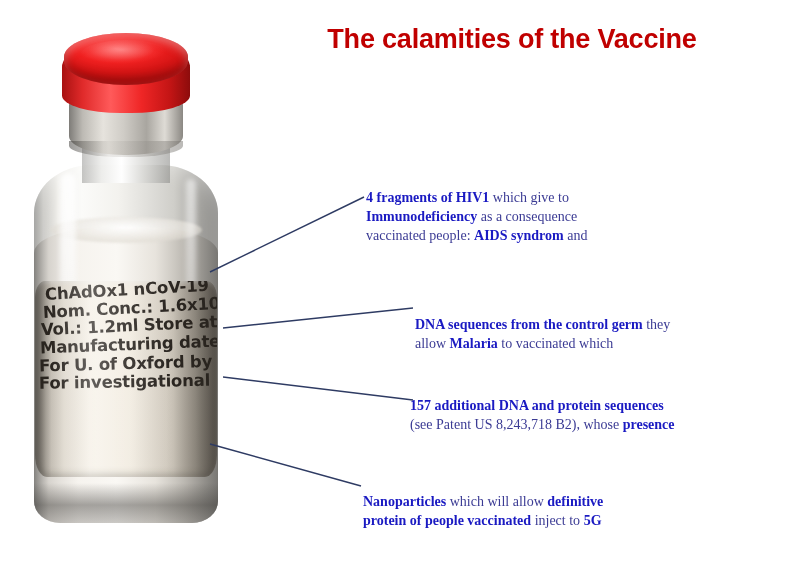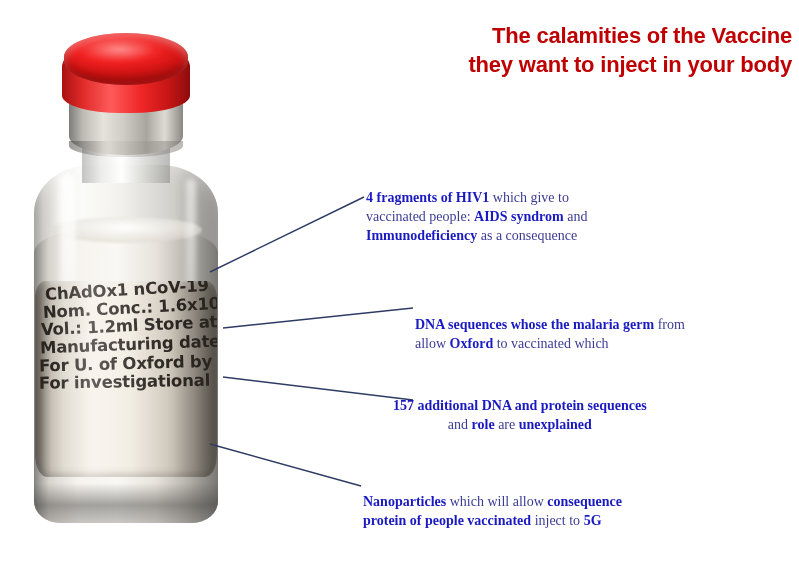"The calamities of the Vaccine" .title { font-size: 22px -> 27px; text-align: right -> center }
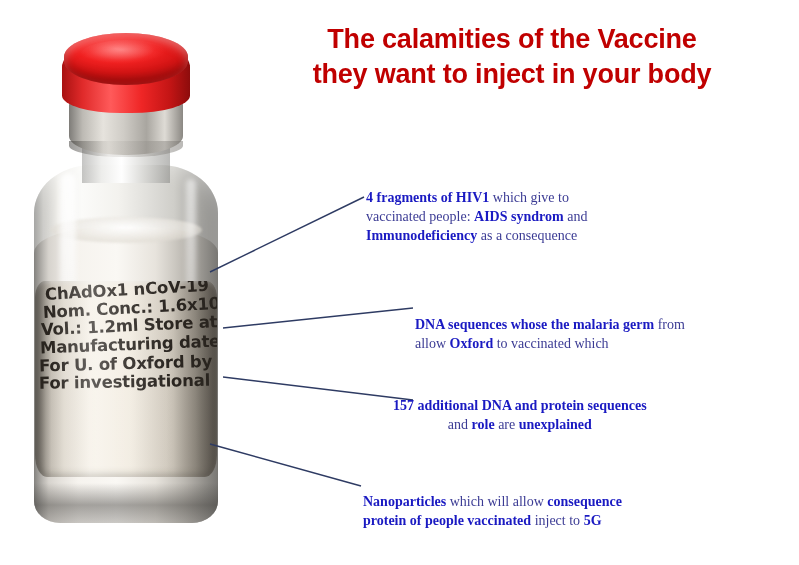"they want to inject in" span.line { html: <span>they want to inject in your body</span> -> none }
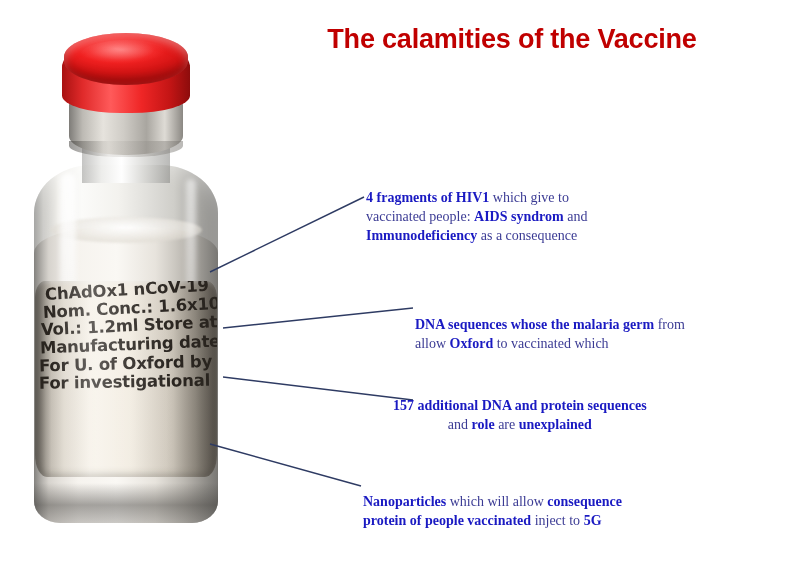"vaccinated people: AIDS syndrom and" span.ln { order: before "Immunodeficiency as a consequence" -> after "Immunodeficiency as a consequence" }
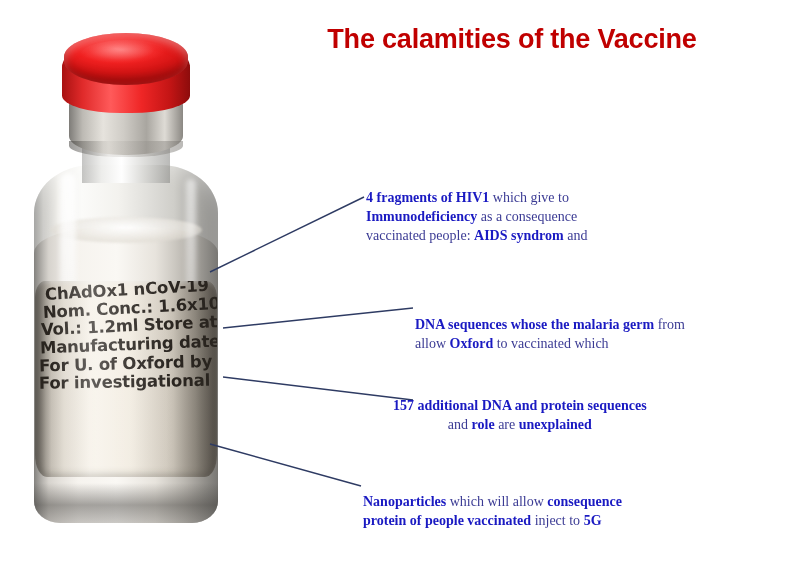"DNA sequences whose the malaria" b { text: whose the malaria -> from the control }
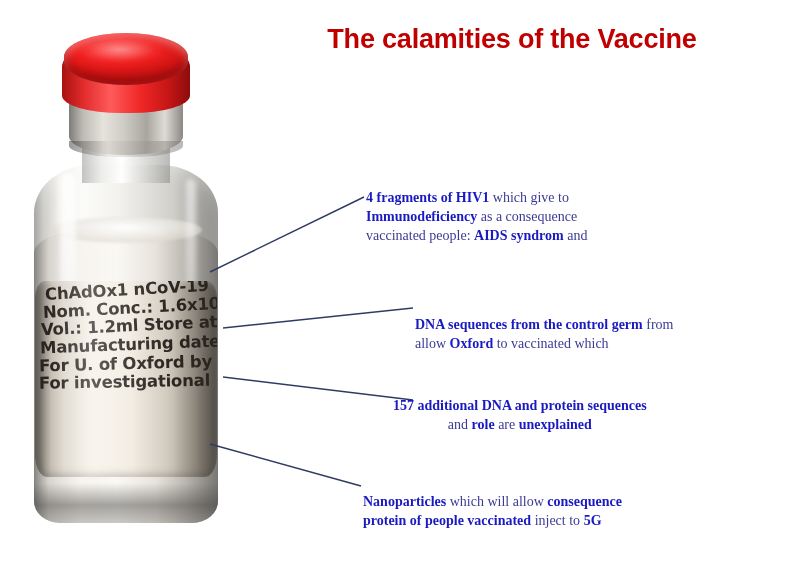"from" span { text: from -> they }
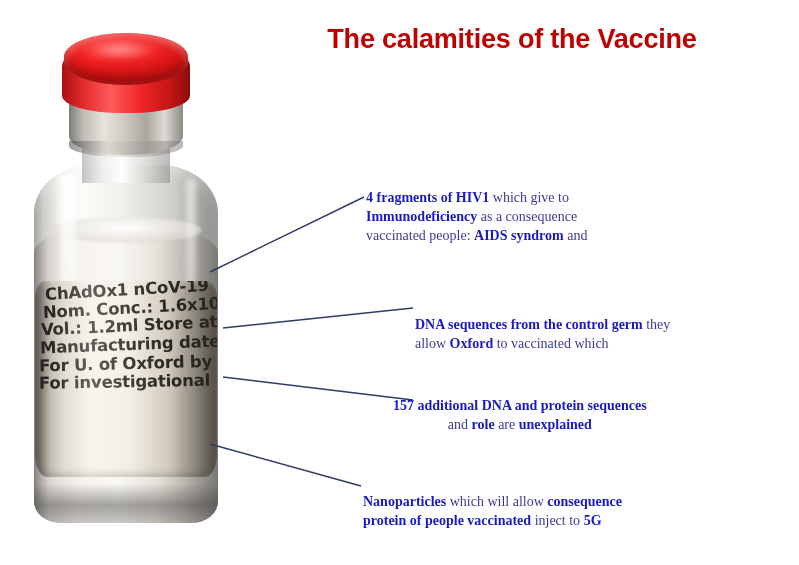"Oxford" b { text: Oxford -> Malaria }
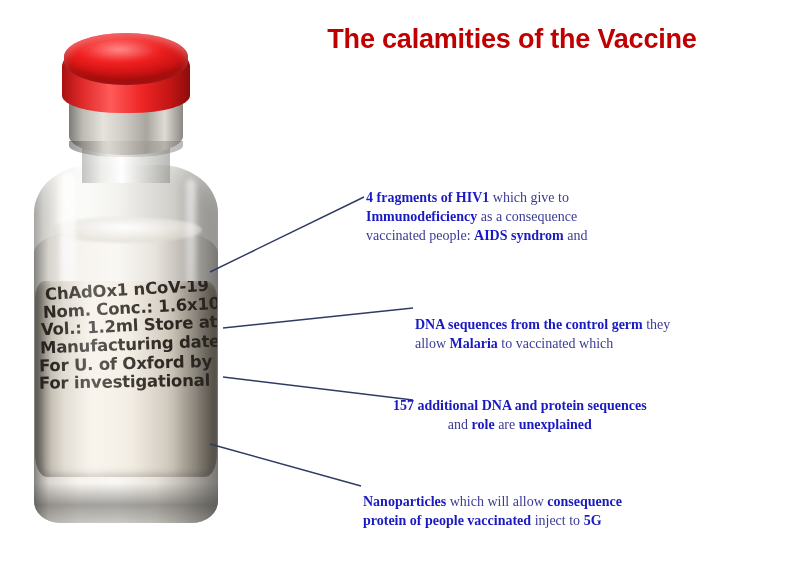"157 additional DNA and protein" #note3 { left: 393px -> 410px; text-align: center -> none }
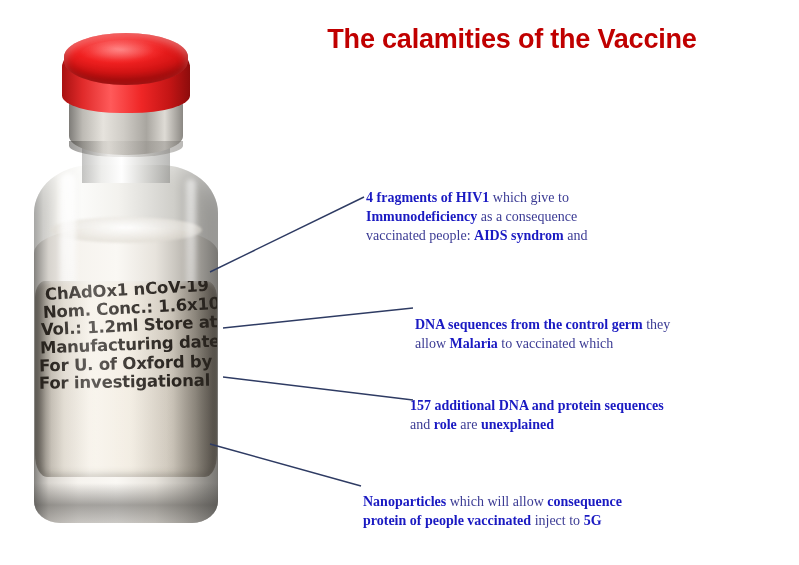"(see Patent US 8,243,718 B2)," span.ln { html: none -> <span><span>(see Patent US 8,243,718 B2), whose </span><b>presence</b></span> }
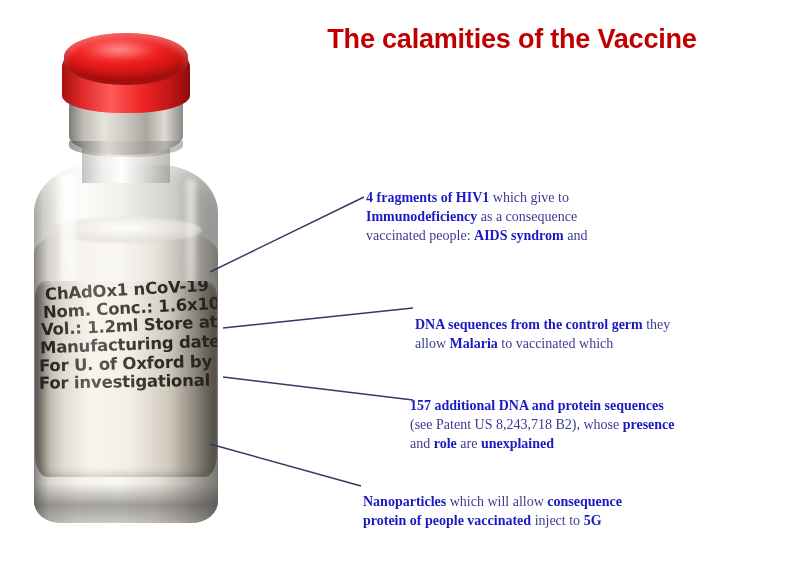"and role are unexplained" span.ln { html: <span><span>and </span><b>role</b><span> are </span><b>unexplained</b></span> -> none }
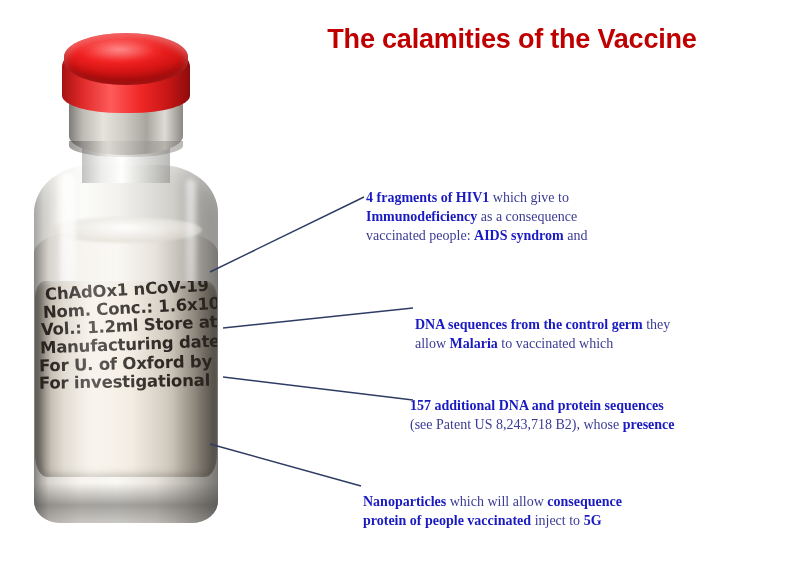"consequence" b { text: consequence -> definitive }
